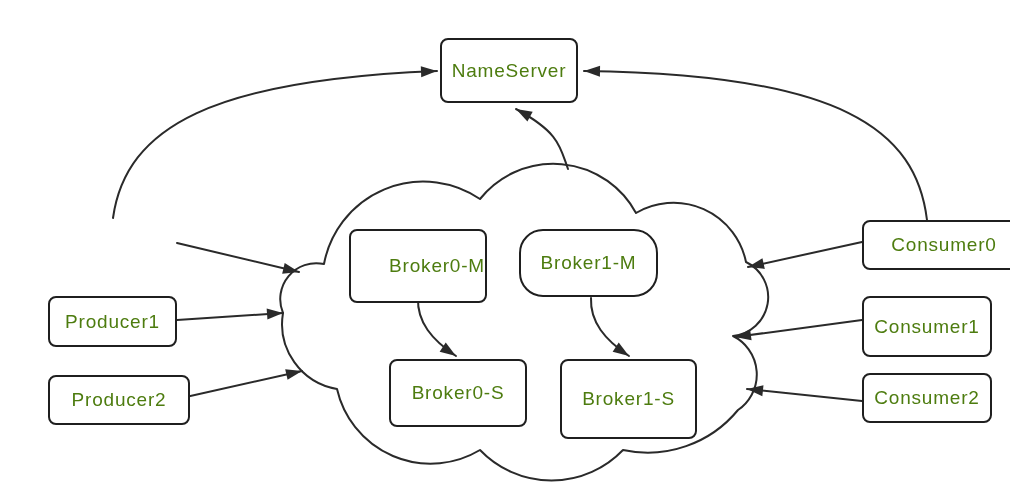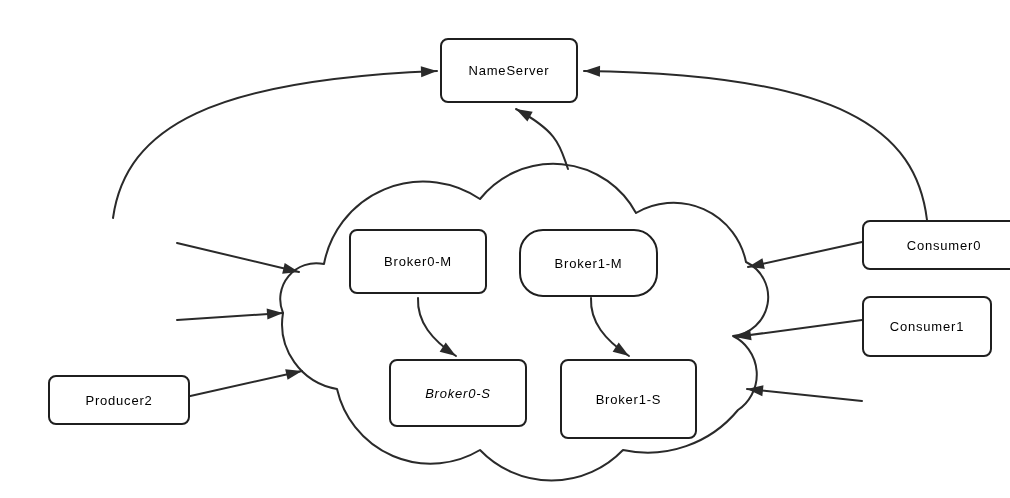"NameServer" .node { color: #000000 -> #4d7c0f; font-size: 13px -> 19px }
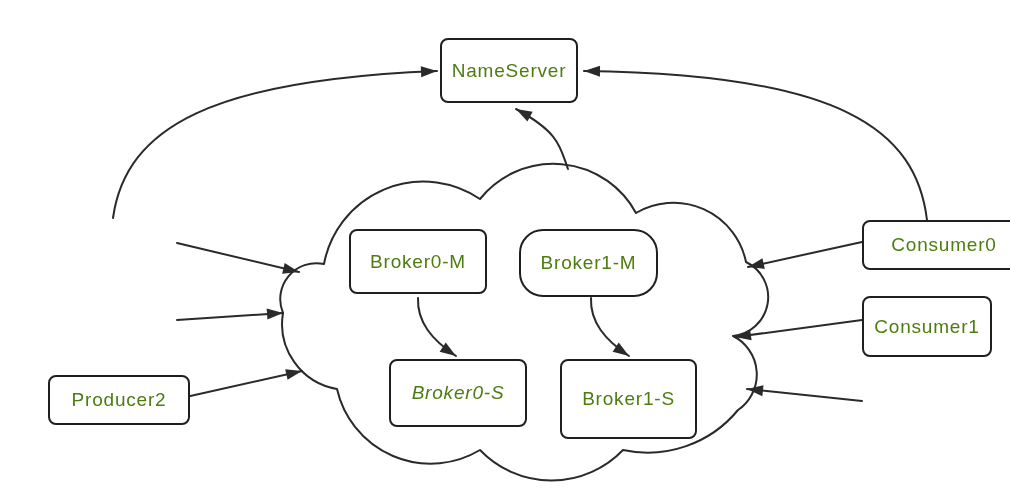"Broker0-M" .n-broker0m { height: 65px -> 74px; justify-content: none -> flex-end }
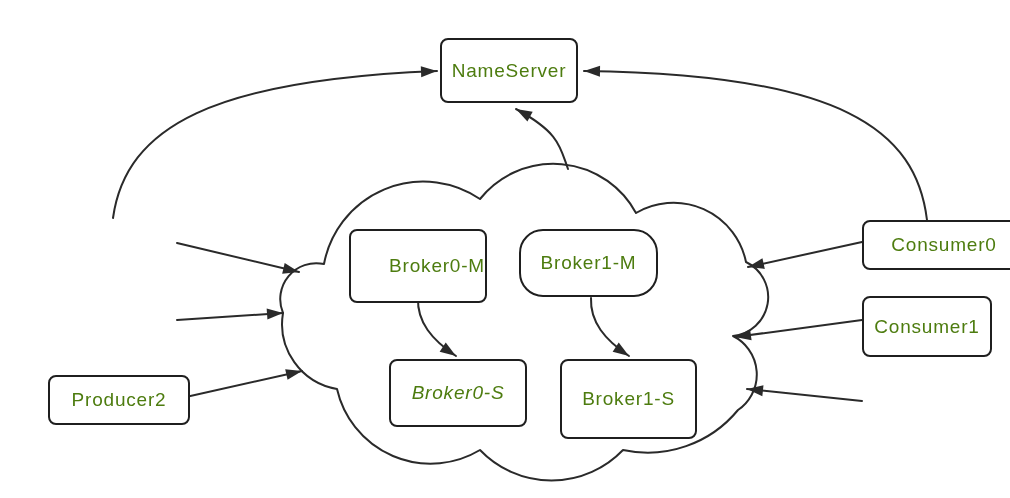"Producer1" div.node { html: none -> <div> <span>Producer1</span> </div> }
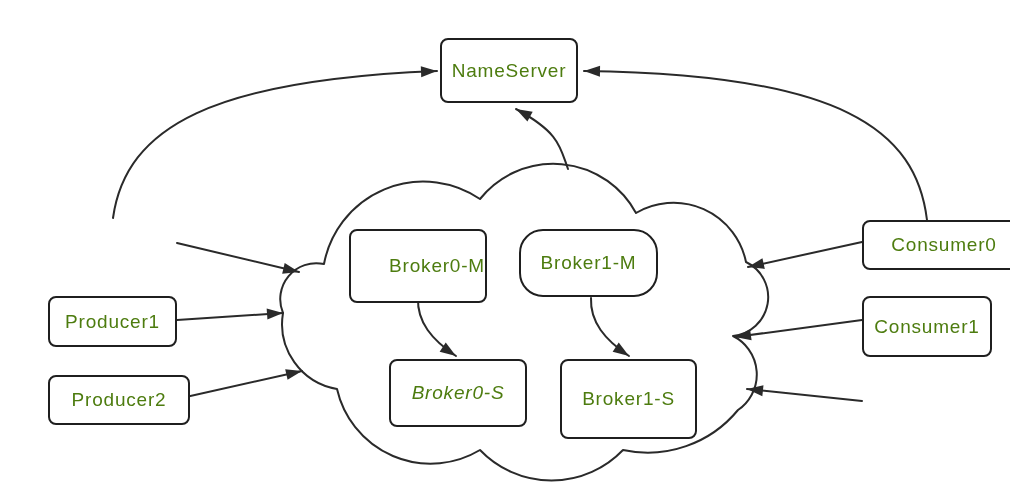"Broker0-S" .n-broker0s { font-style: italic -> none }
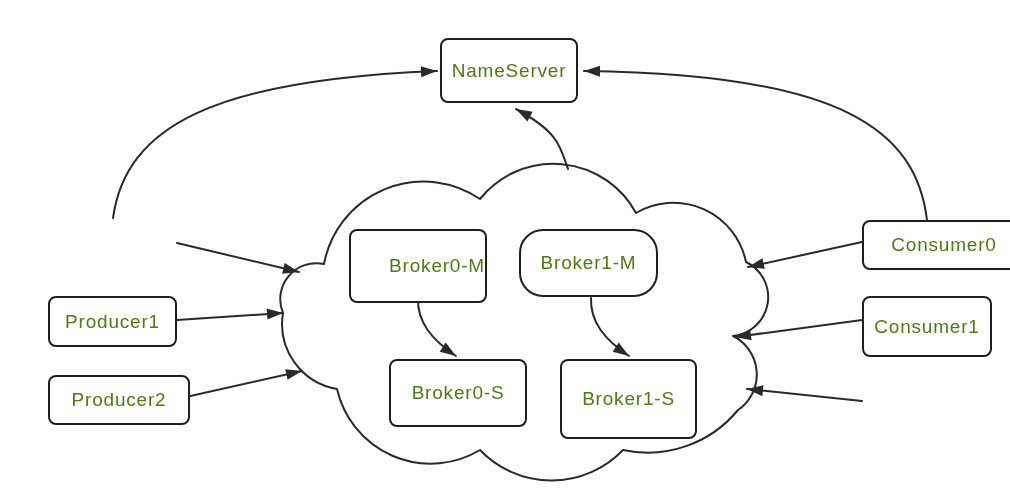"Consumer2" div.node { html: none -> <div> <span>Consumer2</span> </div> }
